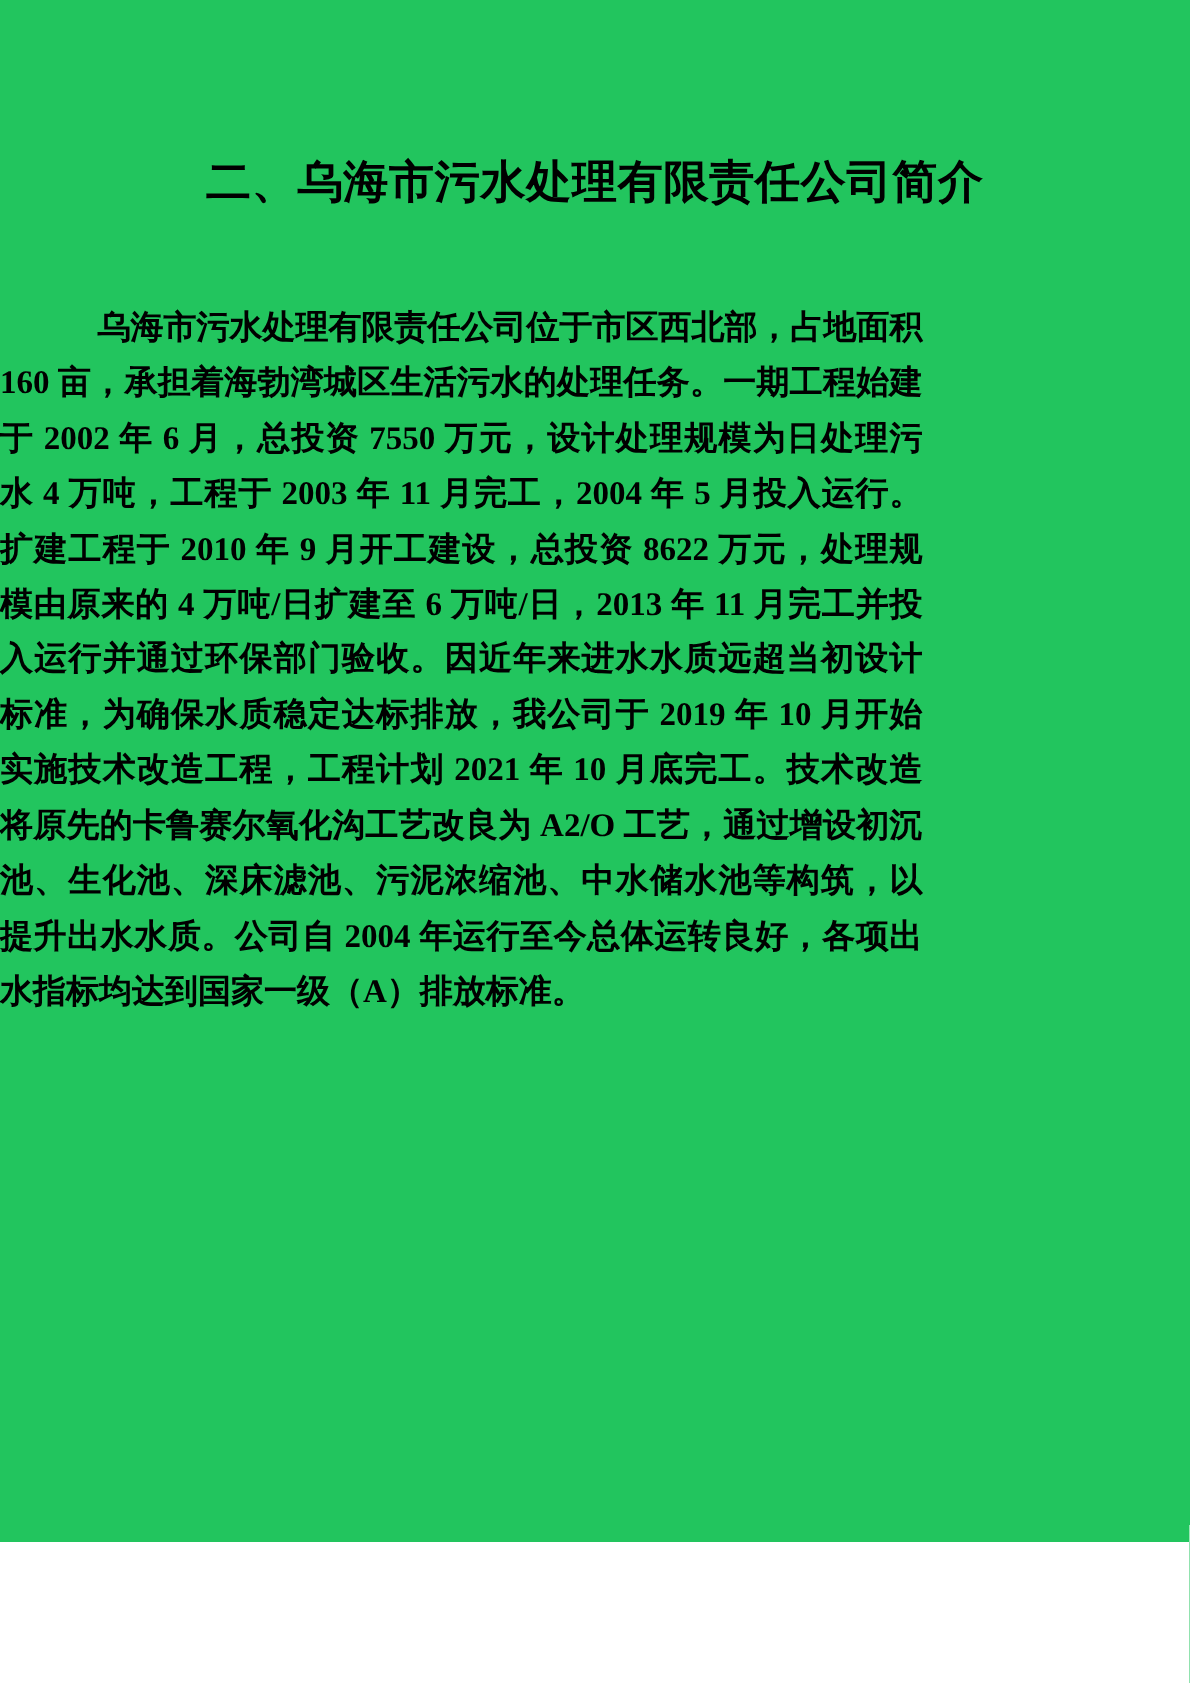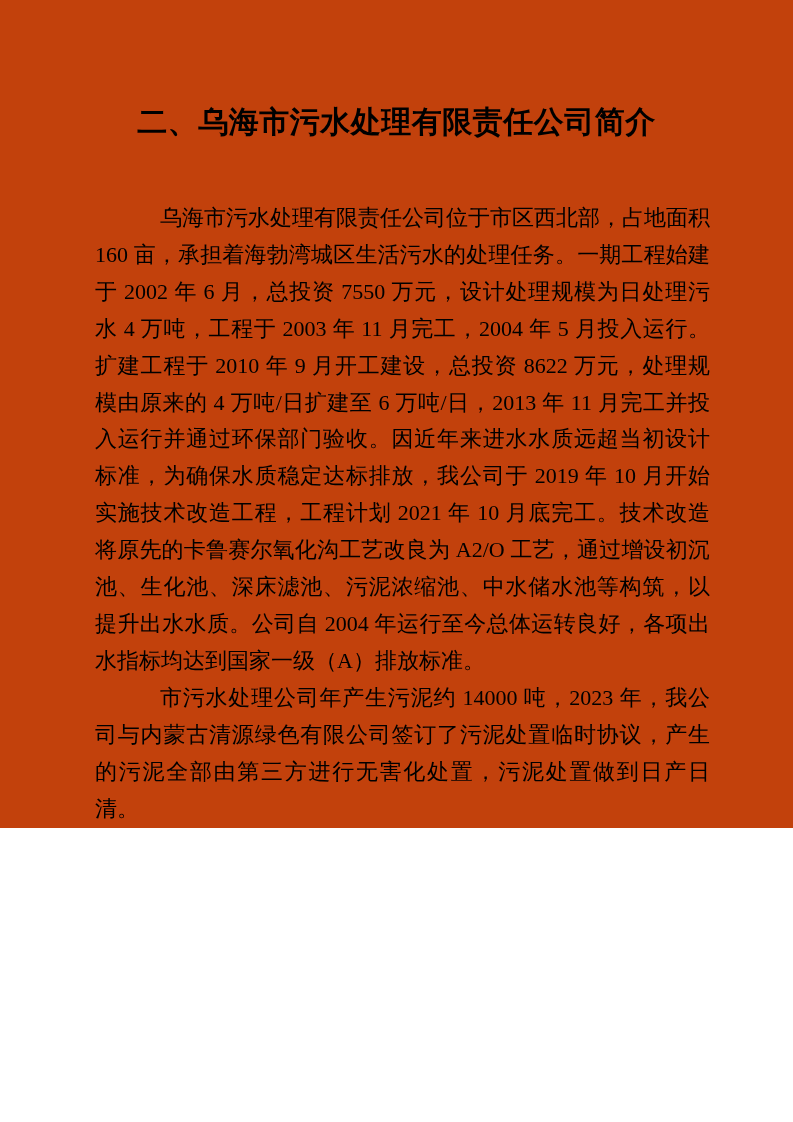"二、乌海市污水处理有限责任公司简介" .page { background: #c2410c -> #22c55e; height: 828px -> 1028px }
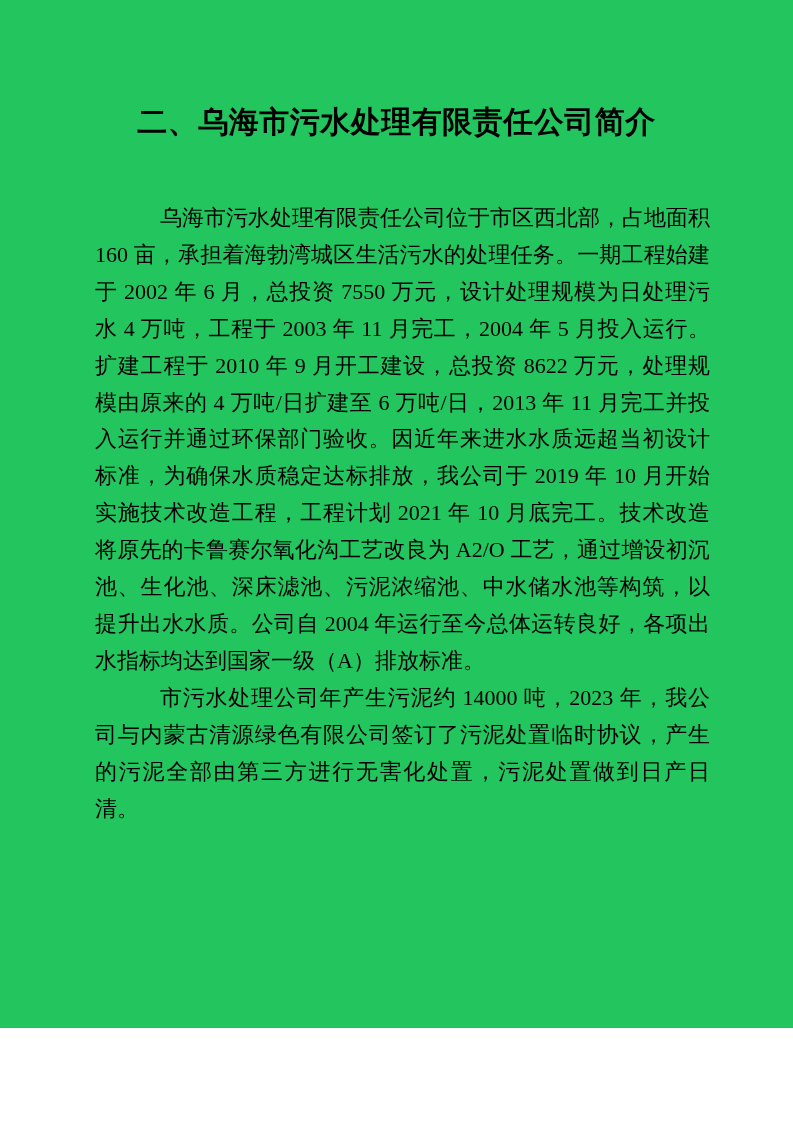"乌海市污水处理有限责任公司位于市区西北部，占地面积 160" .doc-body { font-weight: none -> bold; margin-left: 95px -> none }
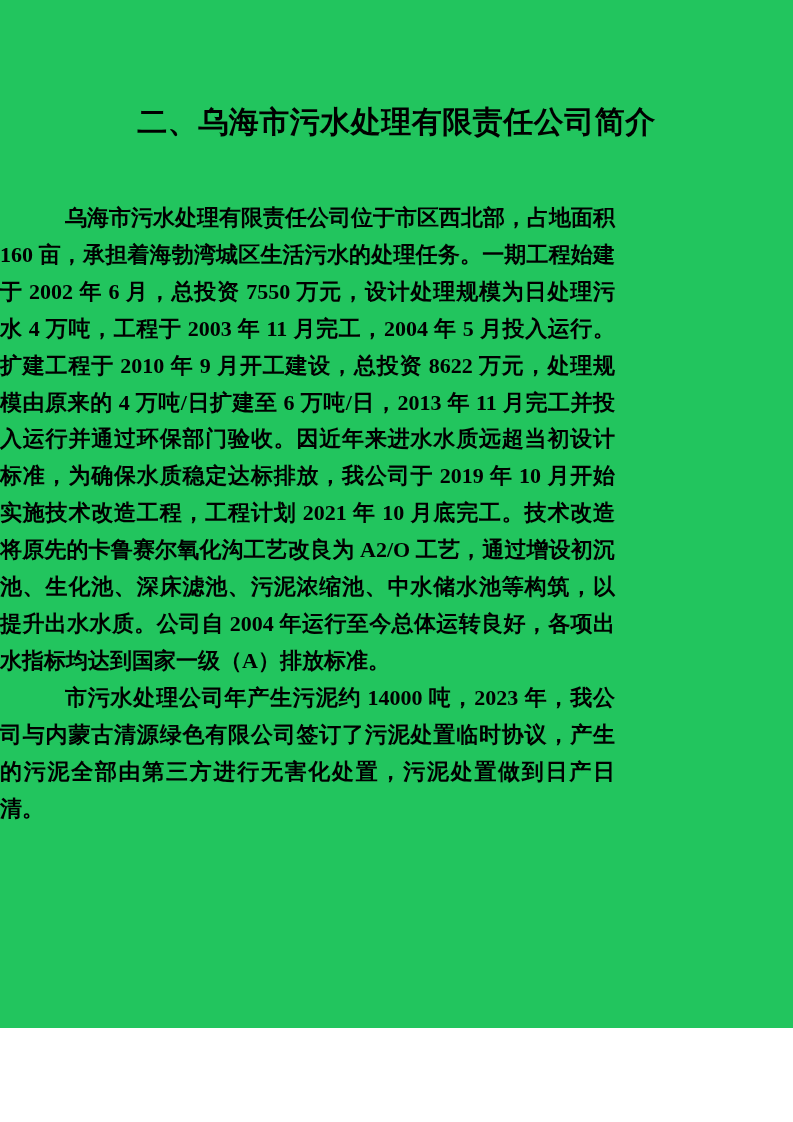"市污水处理公司年产生污泥约 14000 吨，2023" p { html: <p>市污水处理公司年产生污泥约 14000 吨，2023 年，我公司与内蒙古清源绿色有限公司签订了污泥处置临时协议，产生的污泥全部由第三方进行无害化处置，污泥处置做到日产日清。</p> -> none }
